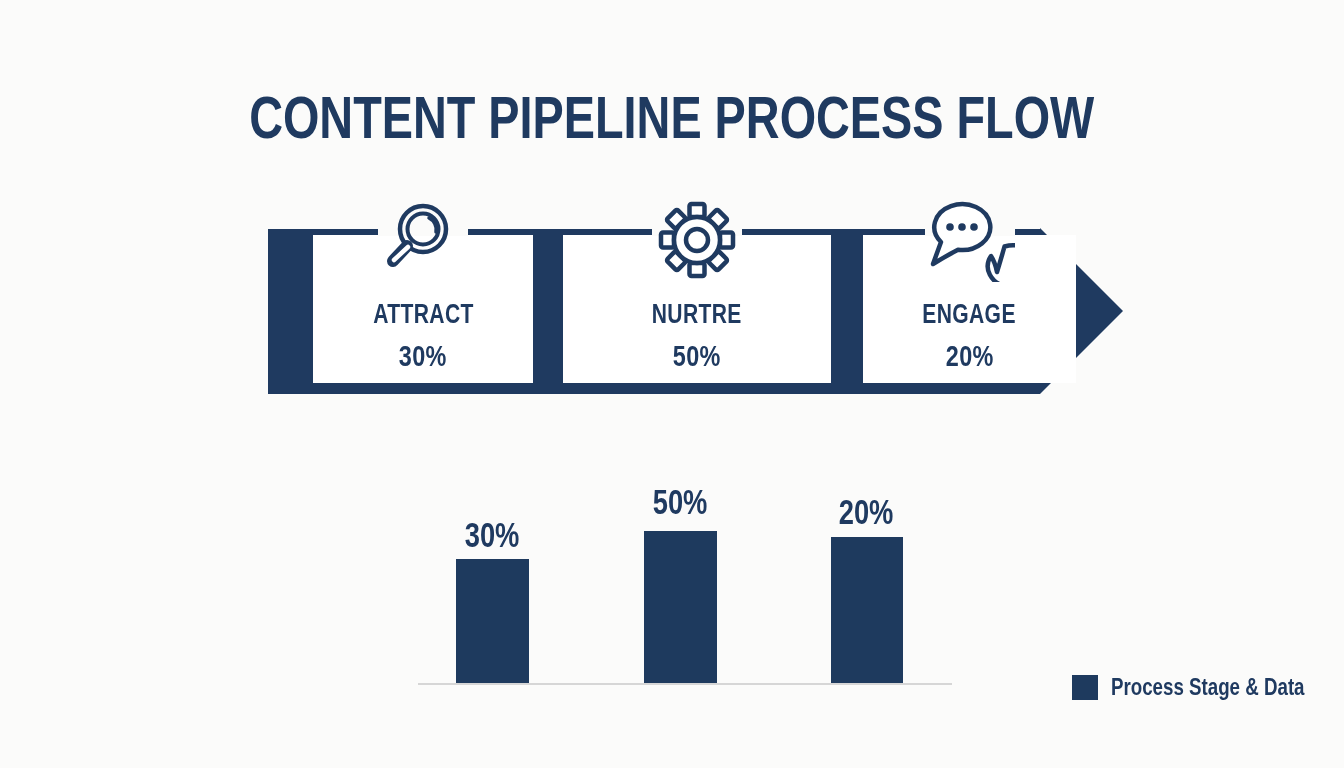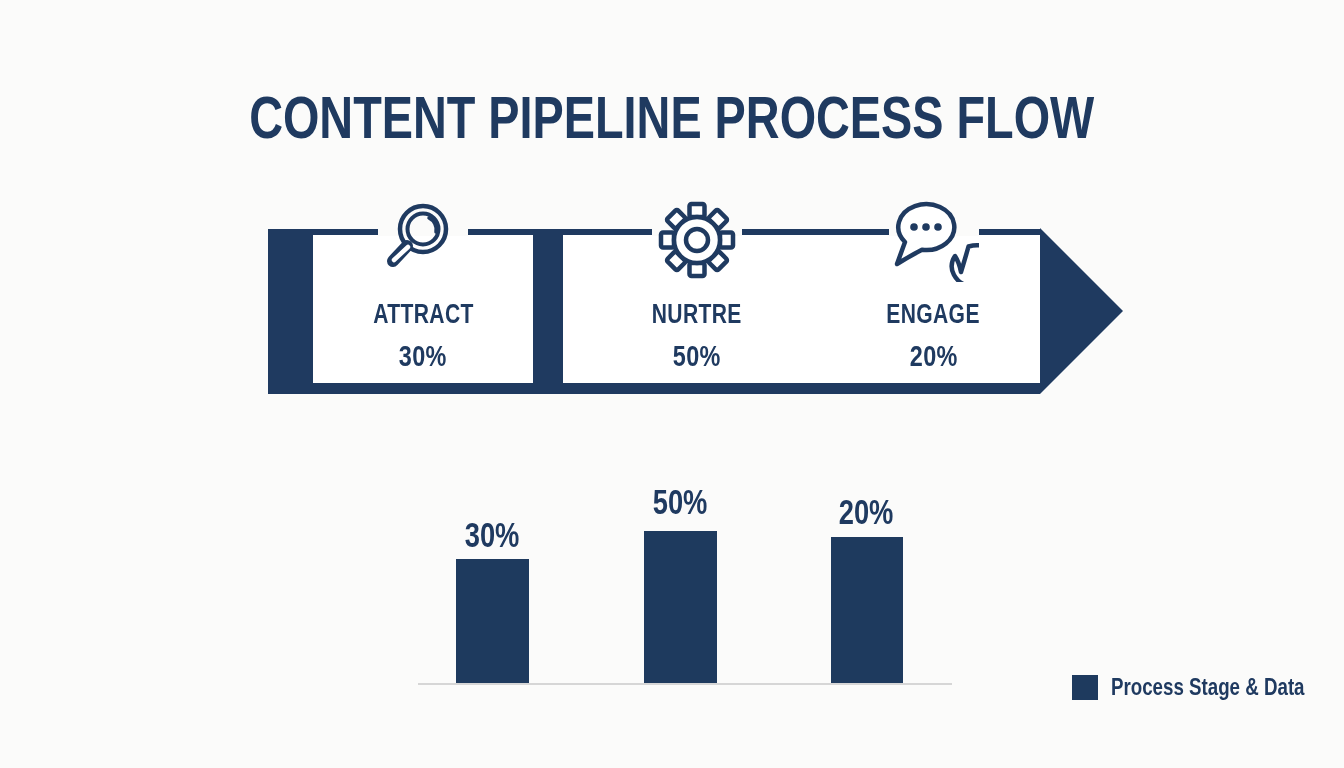"ENGAGE" .stage-box.b3 { left: 827px -> 863px }
